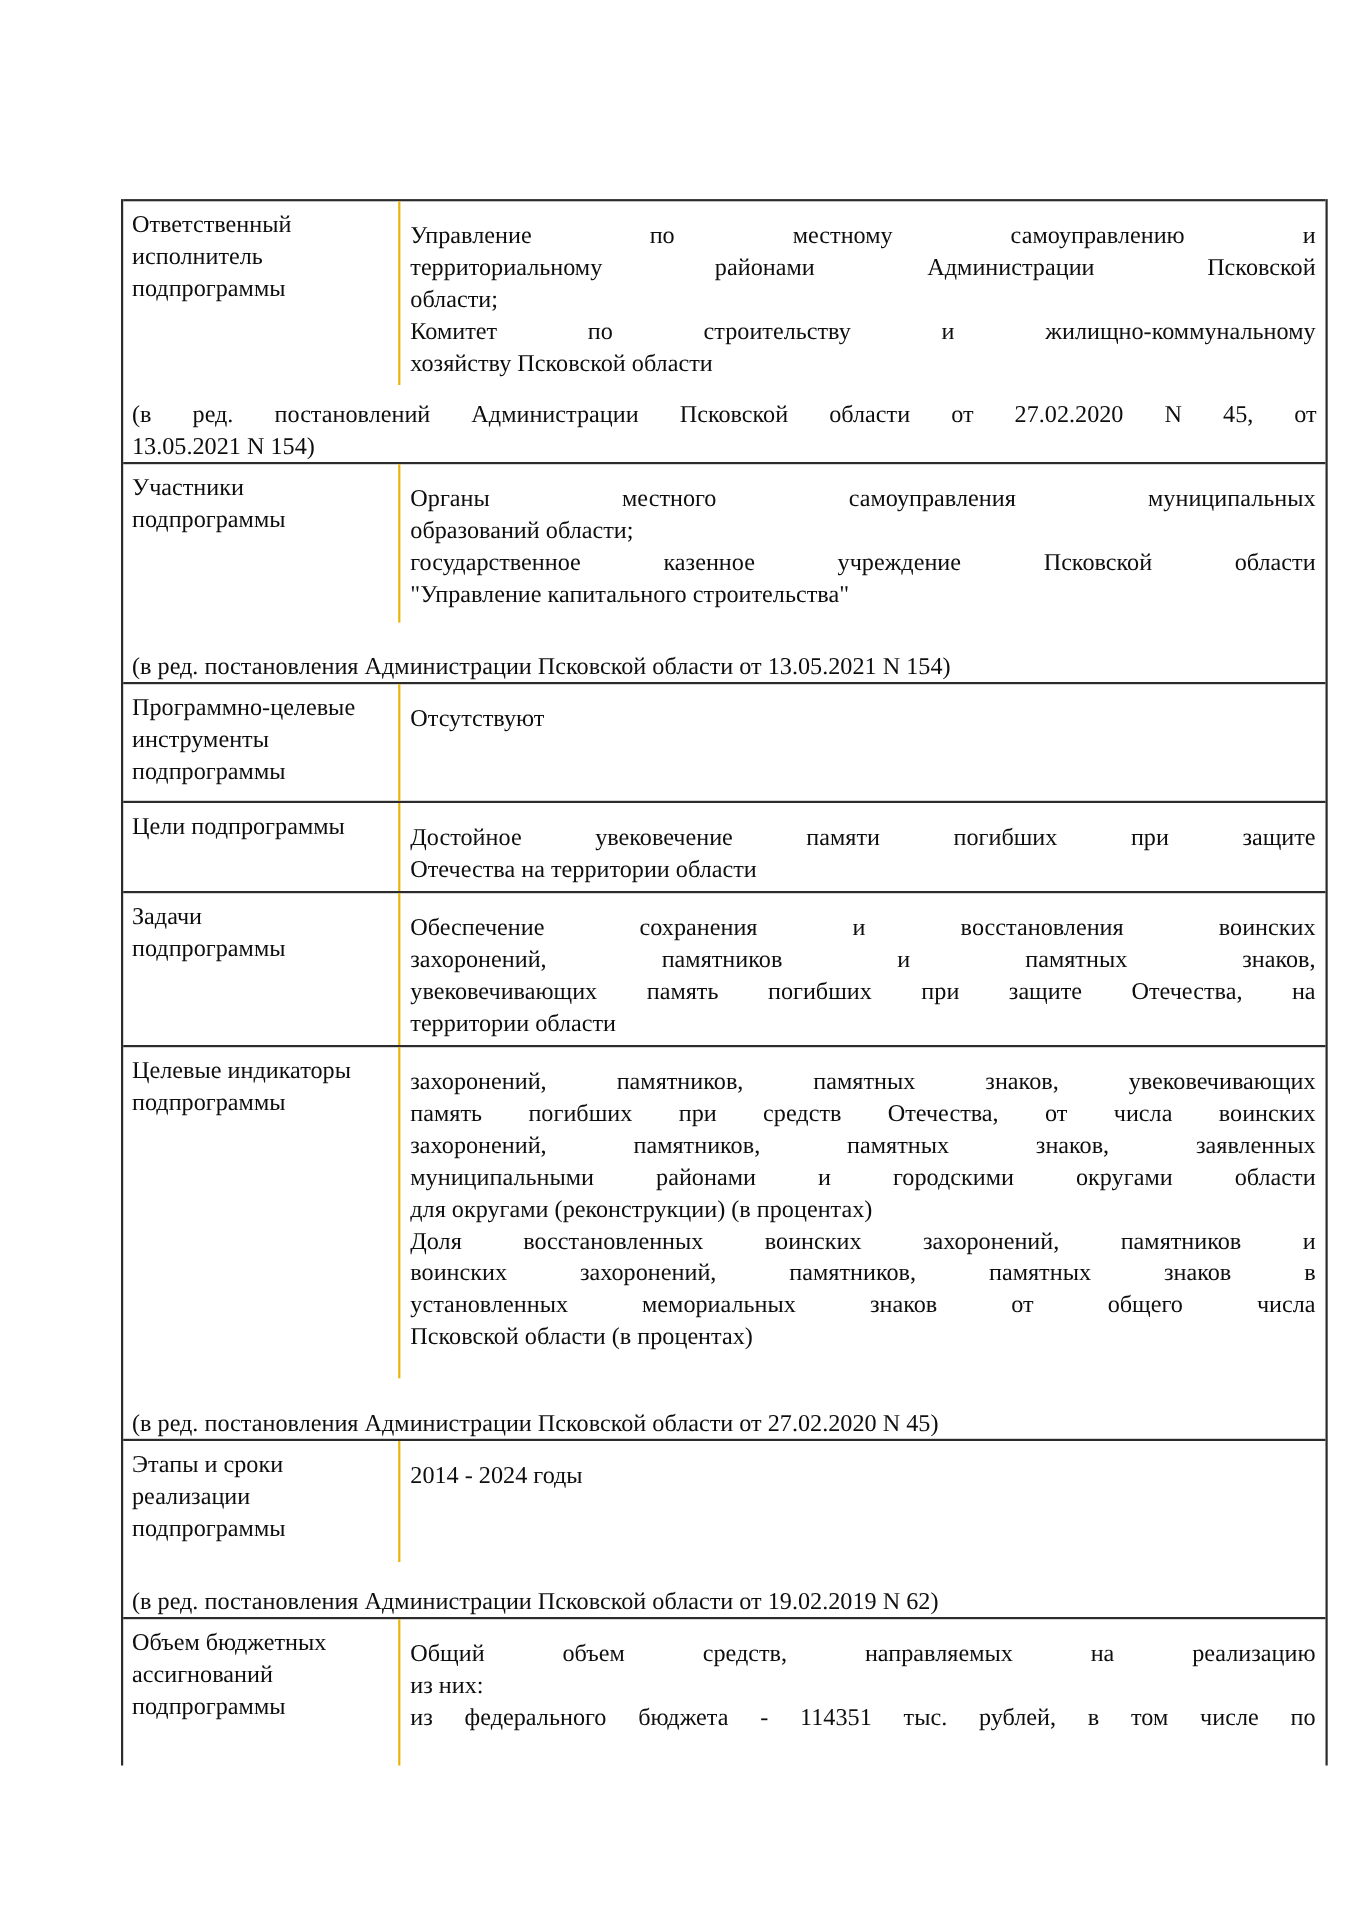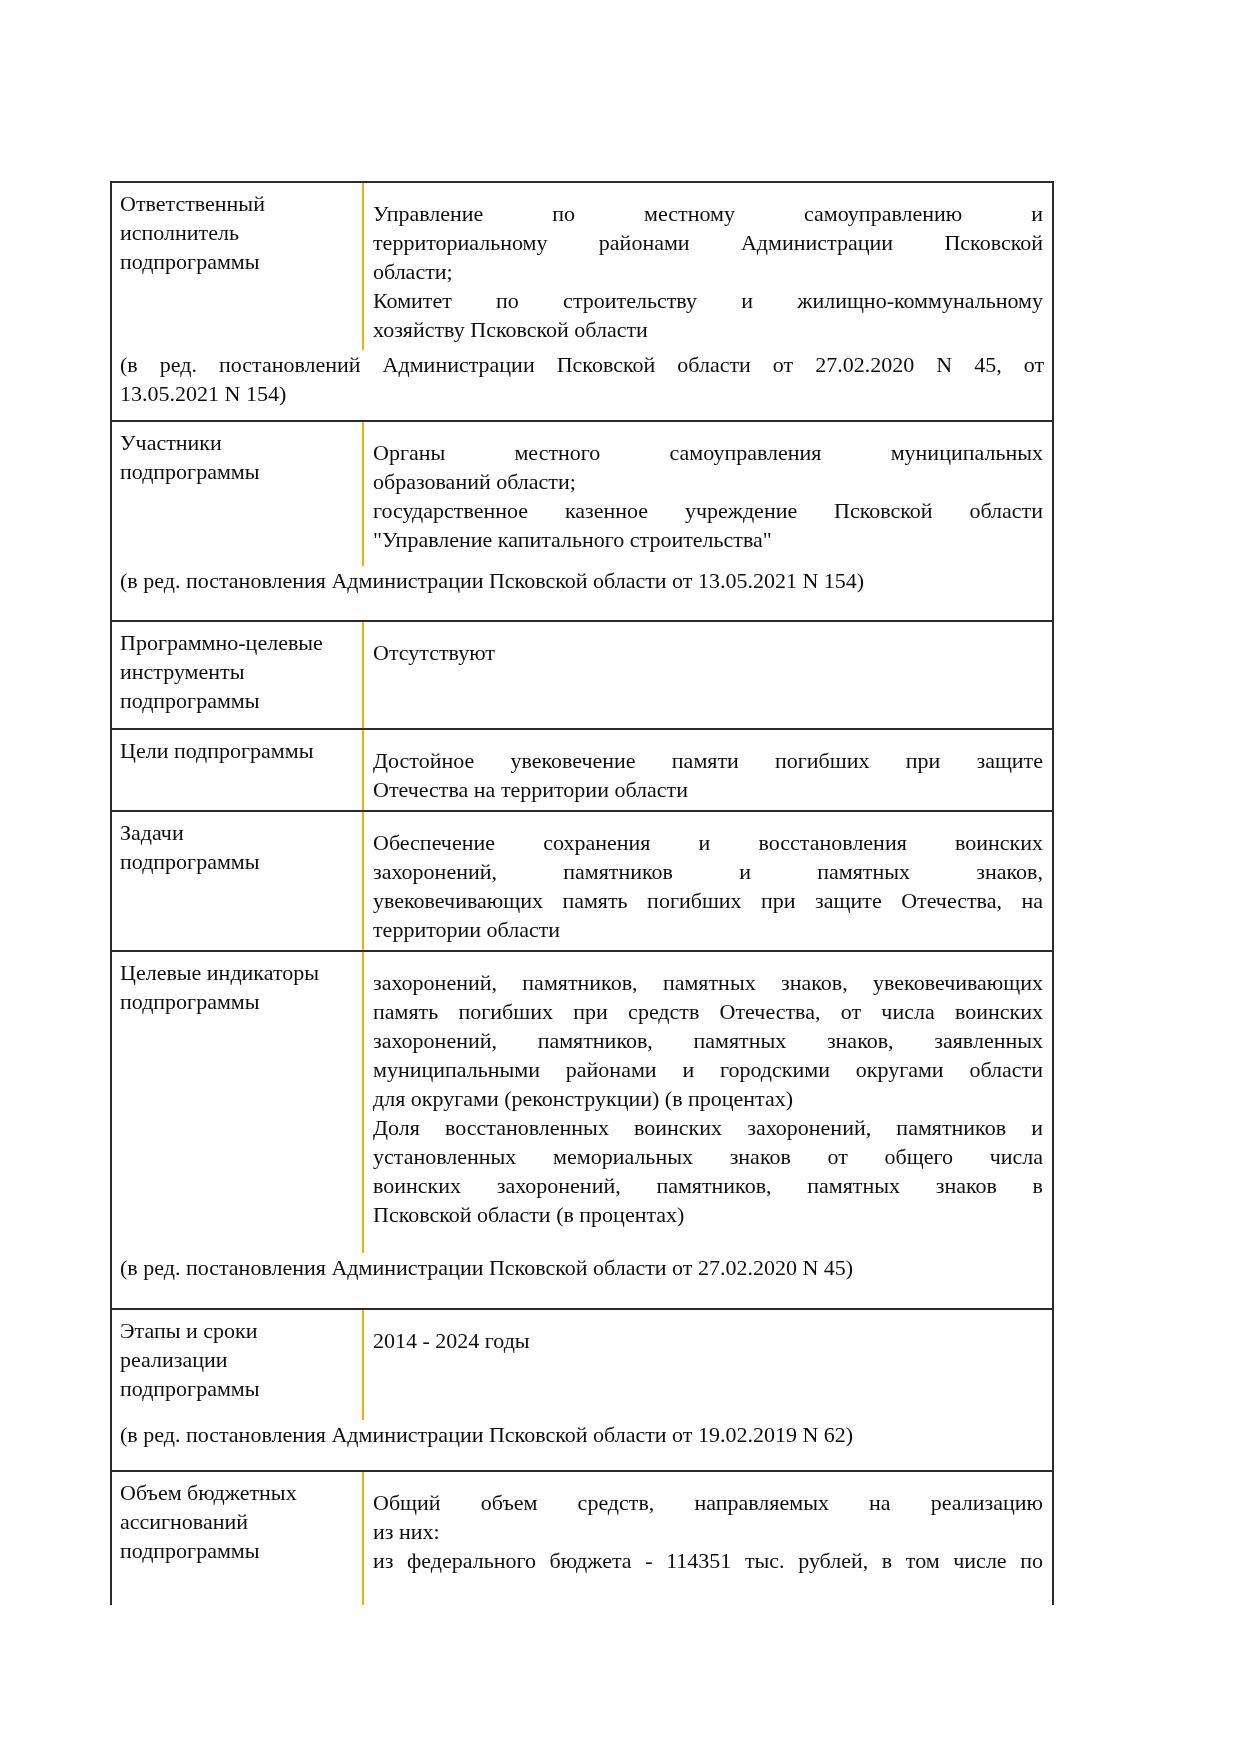"Ответственный" .page { width: 944px -> 1097px }
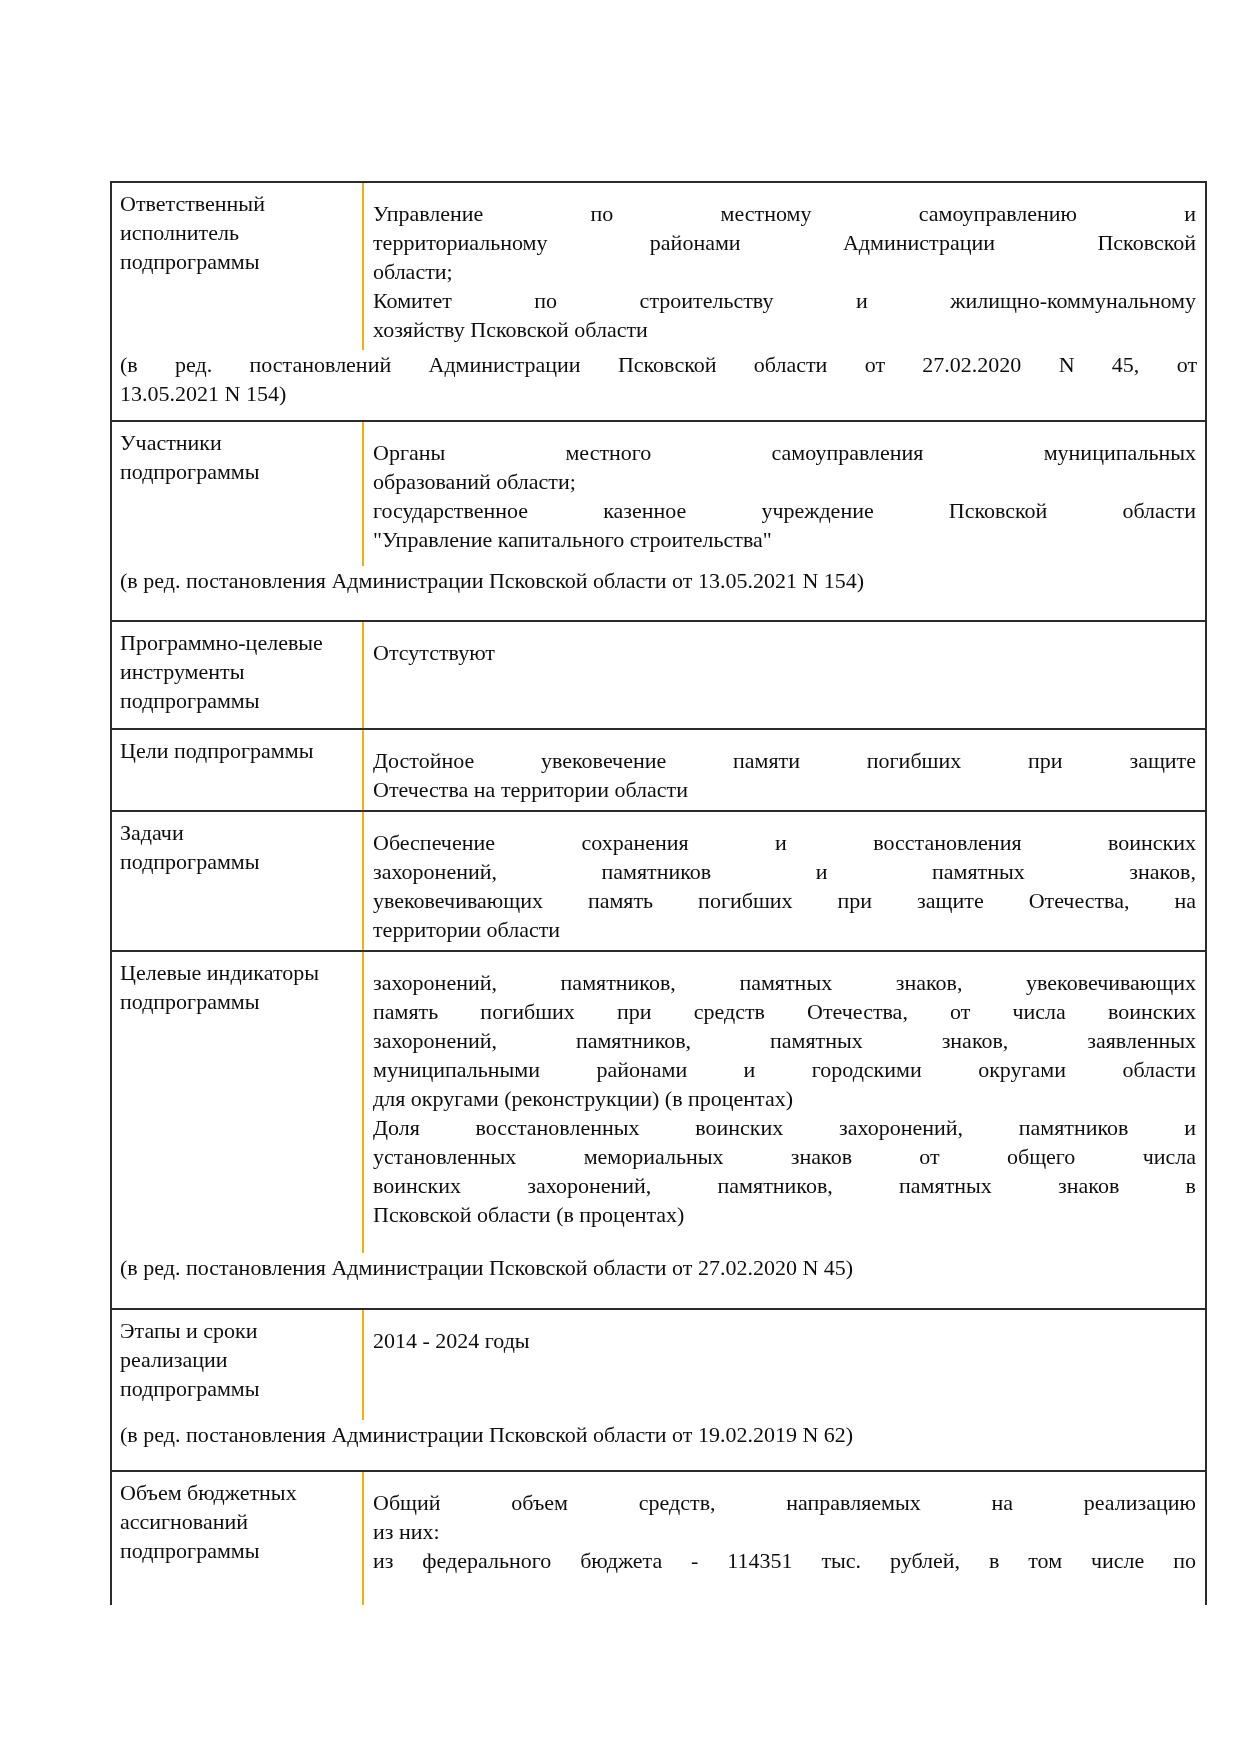"(в ред. постановлений Администрации" .row.note { align-items: flex-start -> flex-end }
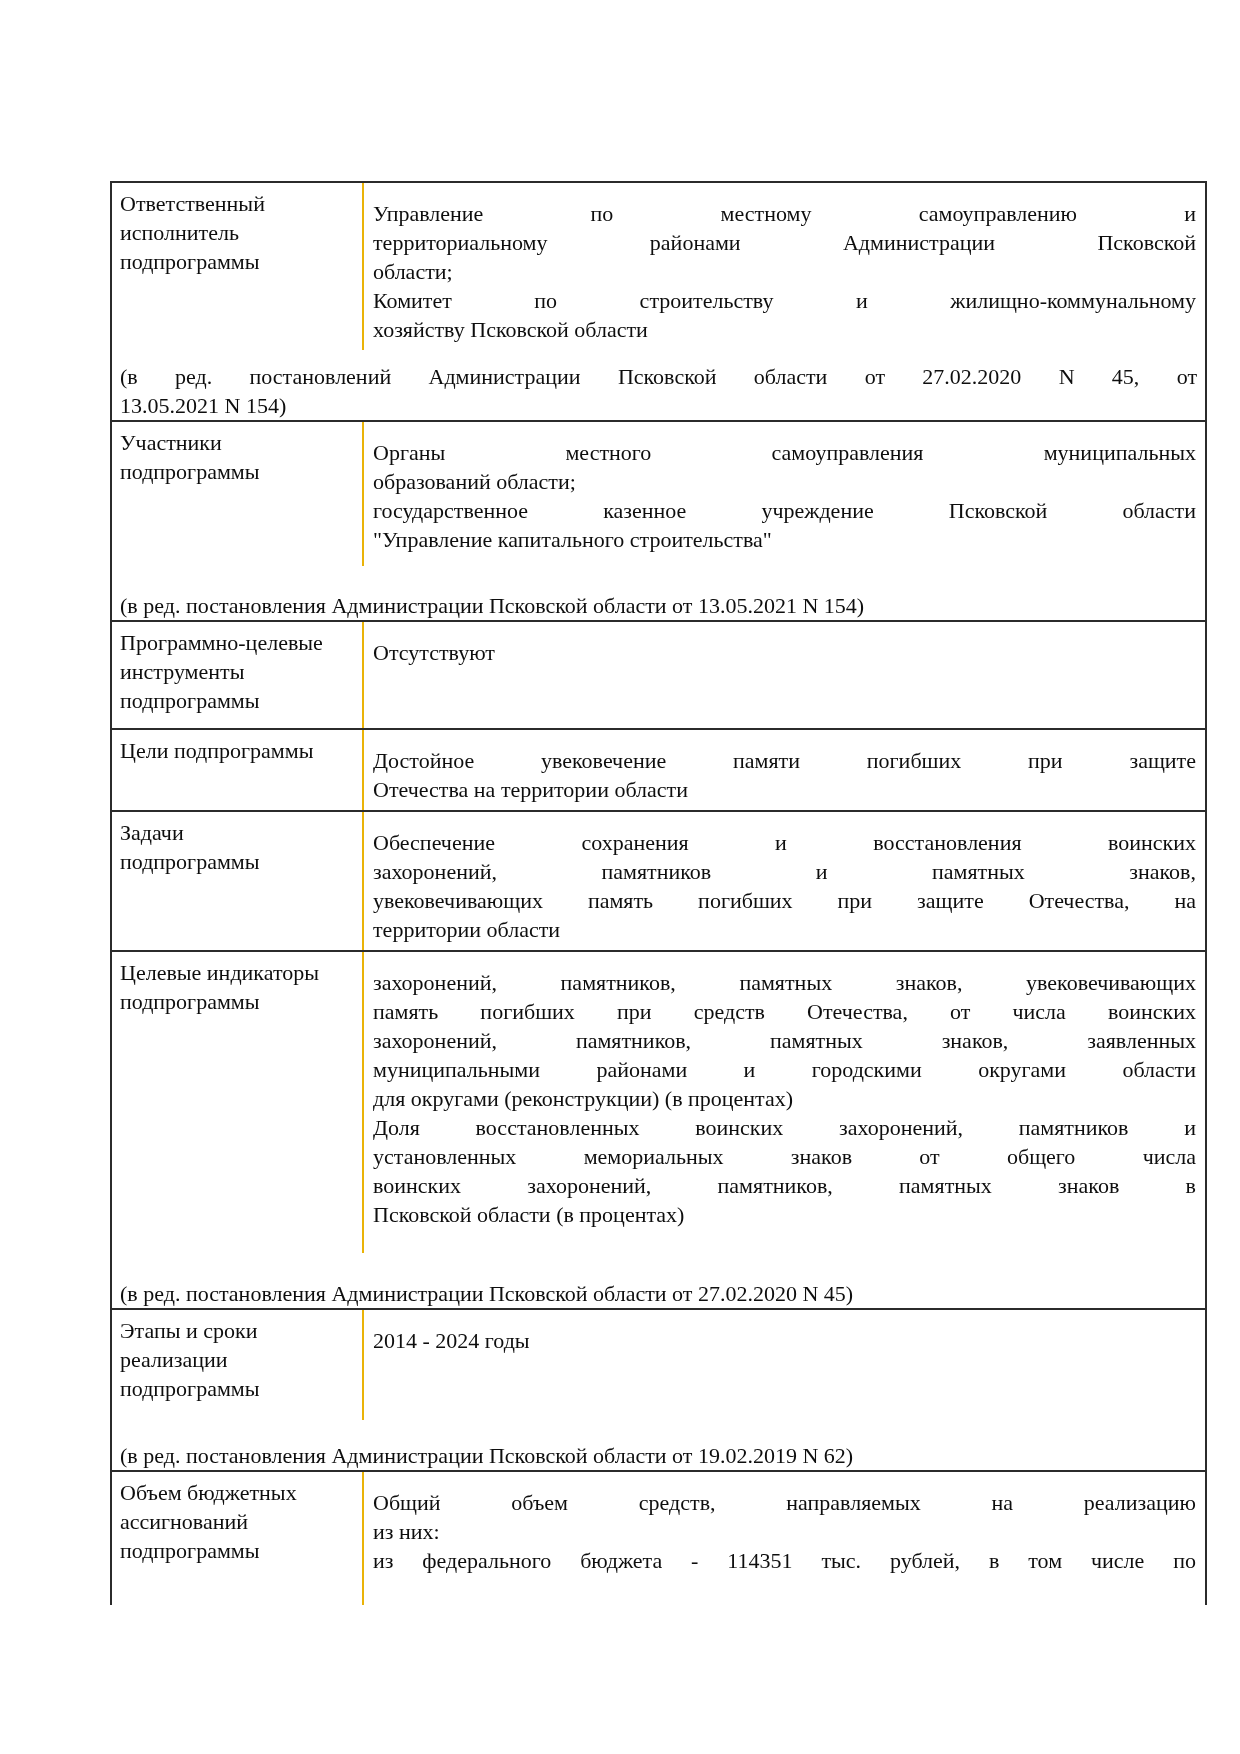"установленных мемориальных знаков от" div.ln { order: before "воинских захоронений, памятников," -> after "воинских захоронений, памятников," }
